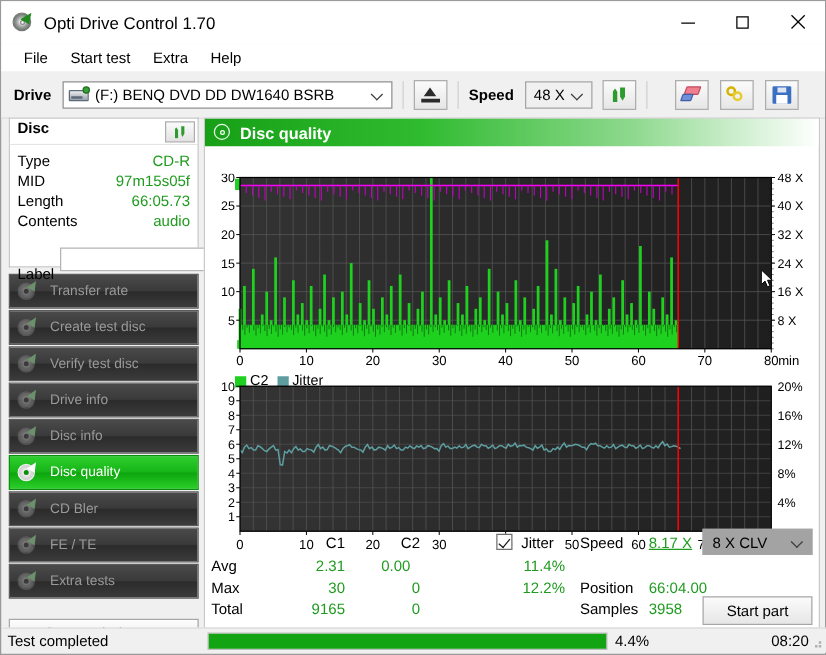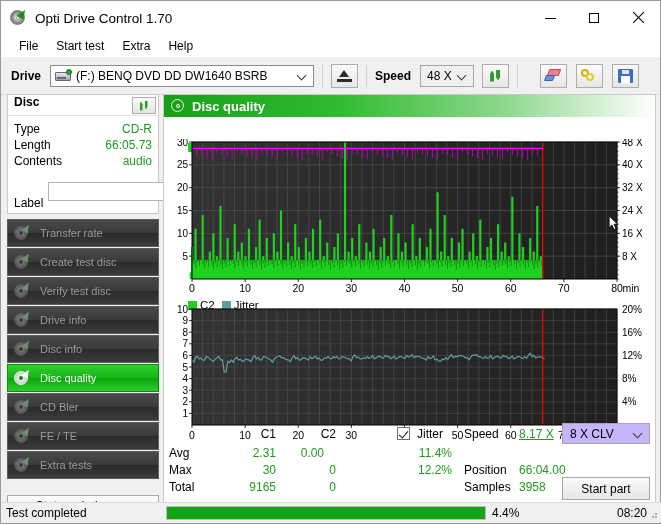"MID" div.drow { html: none -> <div> <span>MID</span> <span>97m15s05f</span> </div> }
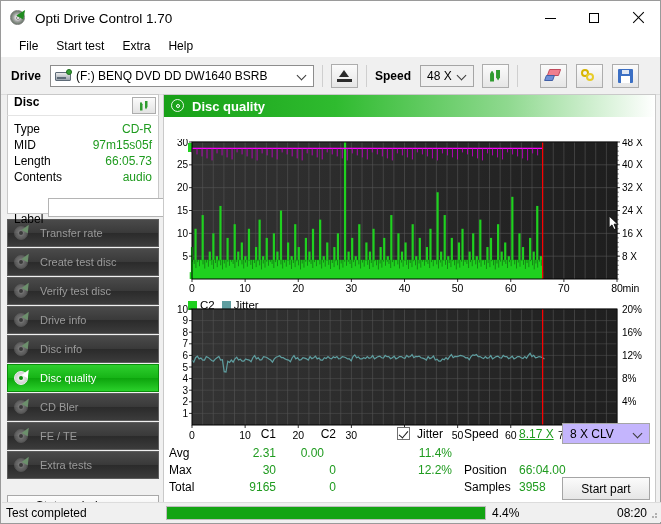"8 X CLV" .clv-combo { background: #c4b5fd -> #a3a3a3 }
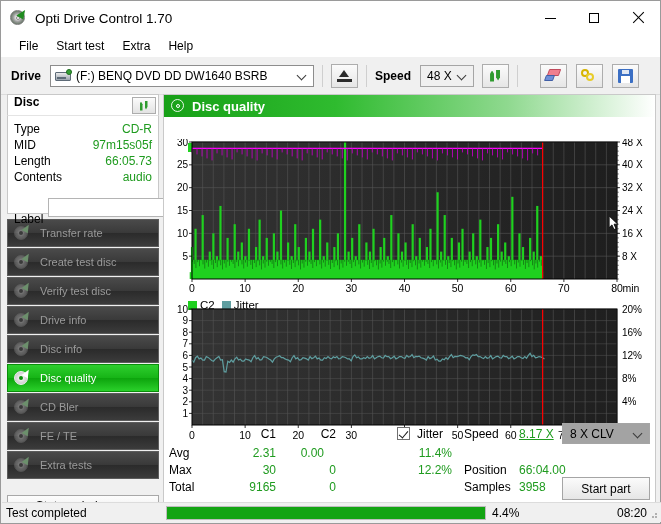"0.00" div.sg { left: 120px -> 141px; text-align: right -> none }
